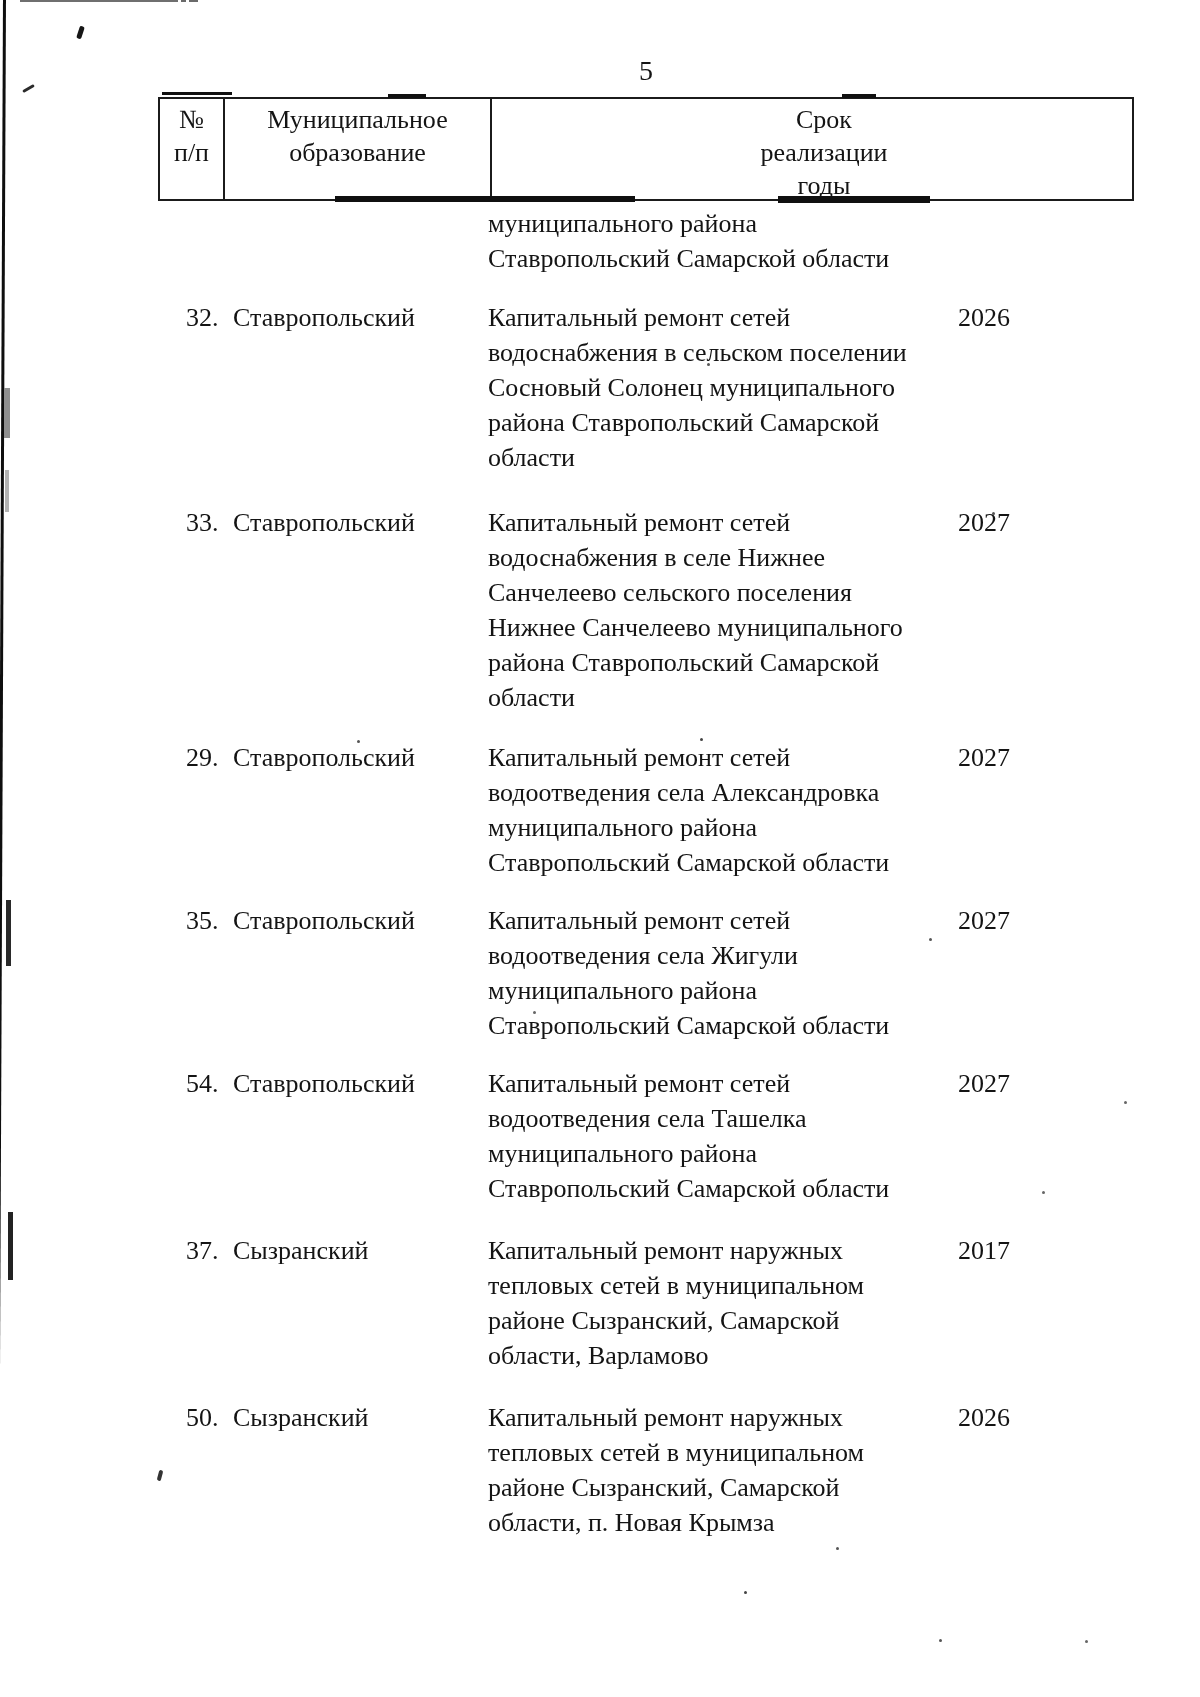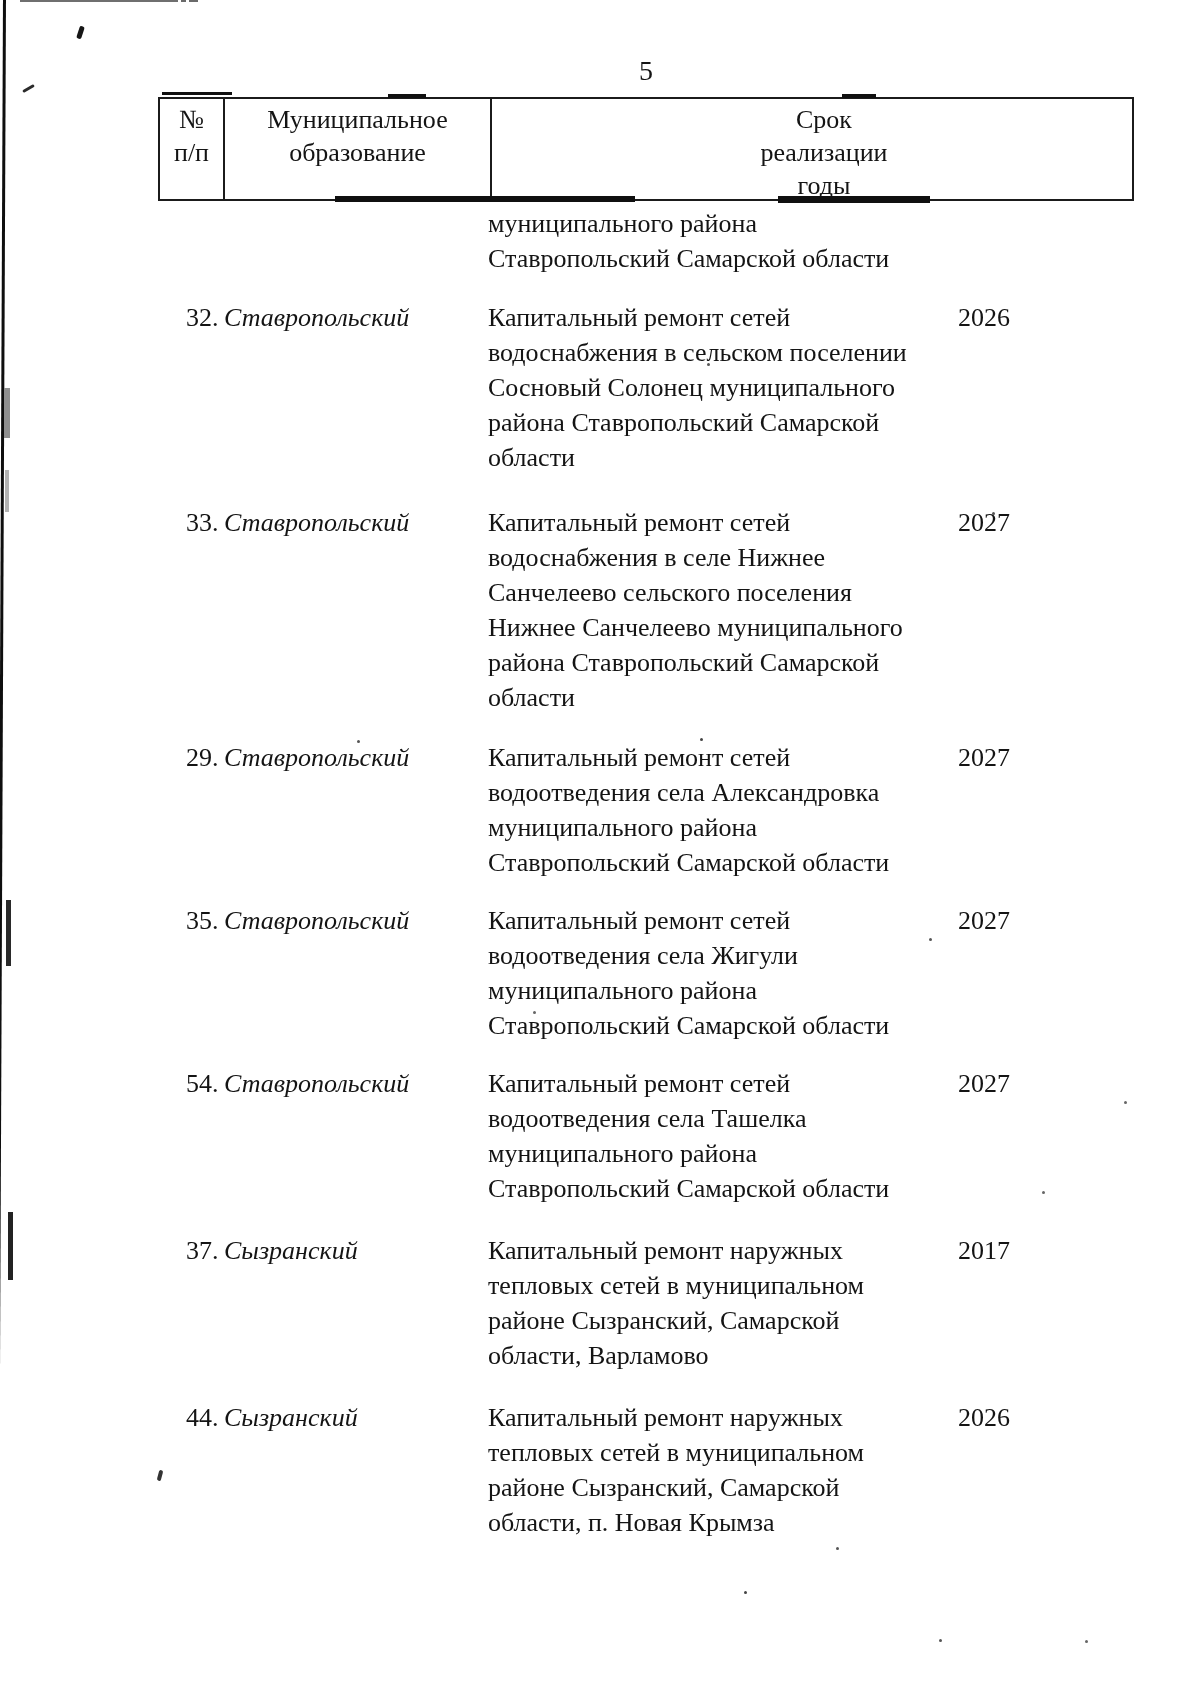"Ставропольский" .cell-muni { font-style: italic -> none; left: 224px -> 233px }
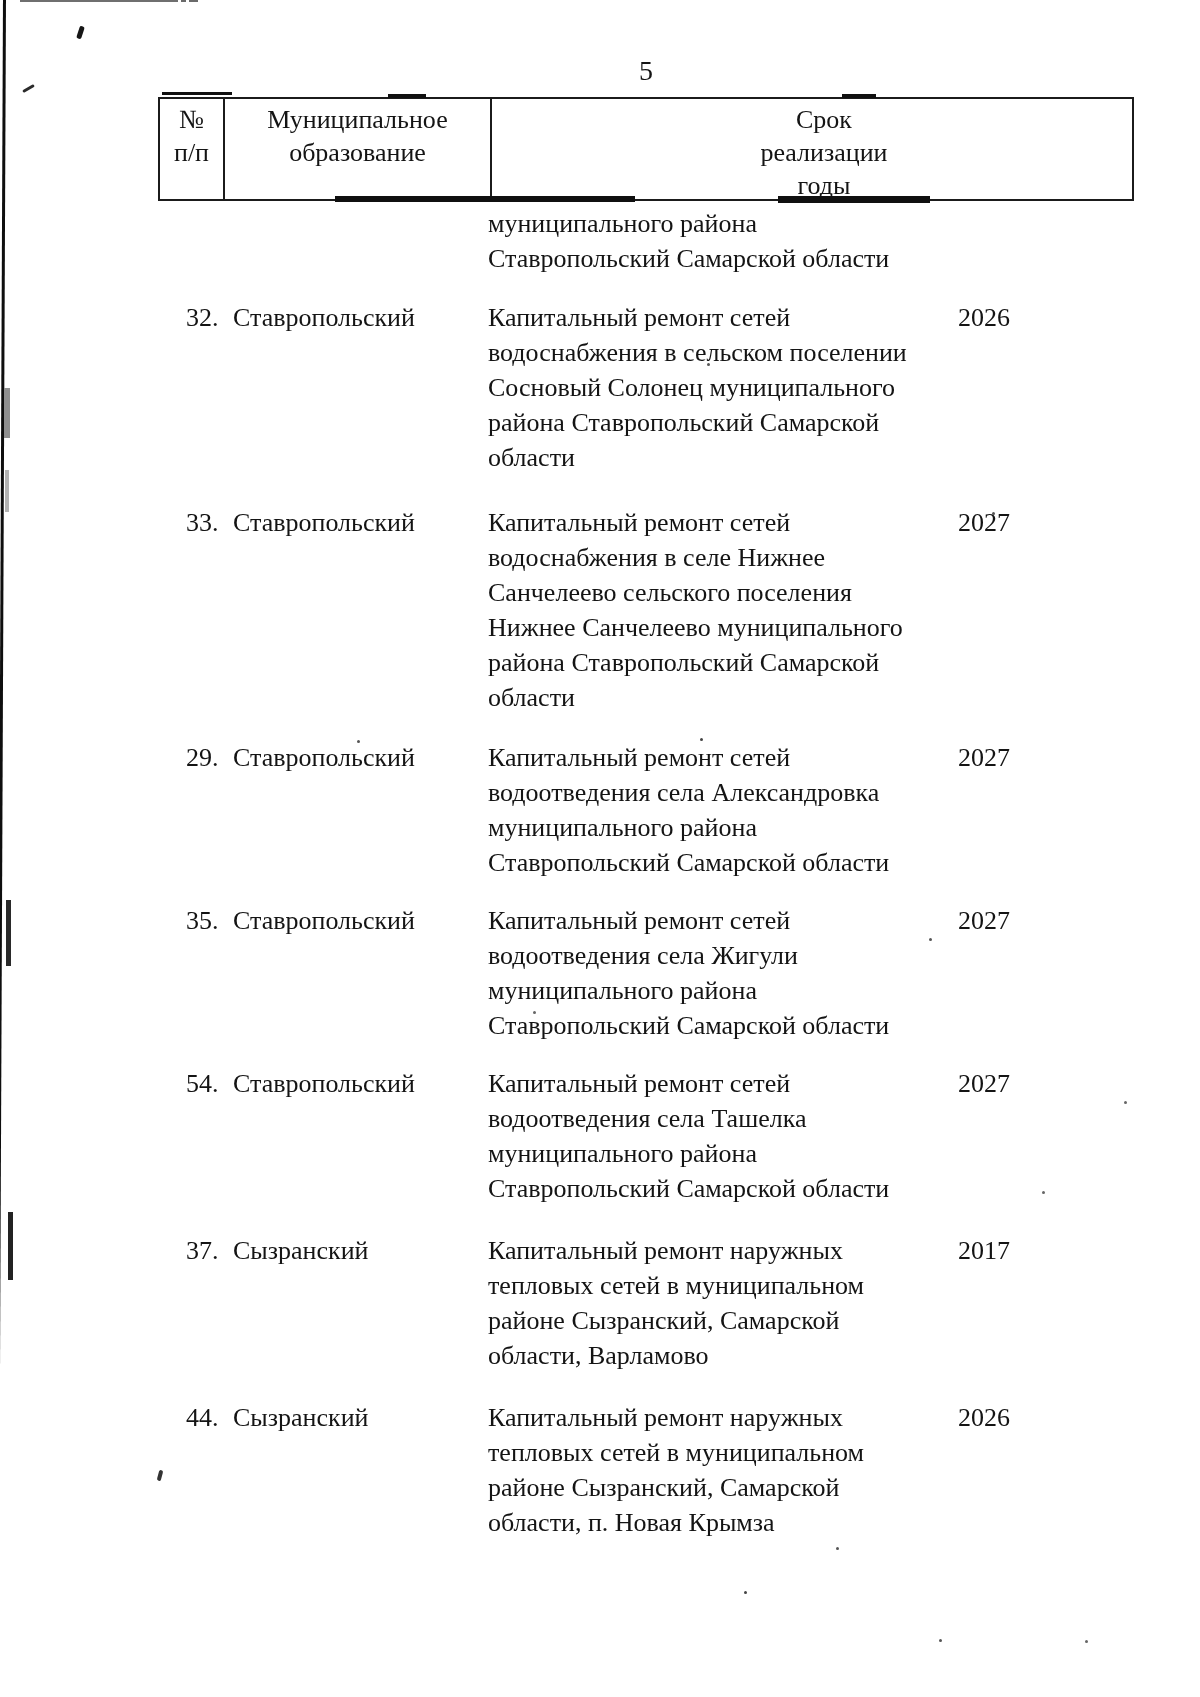"44." div.cell { text: 44 -> 50 }
